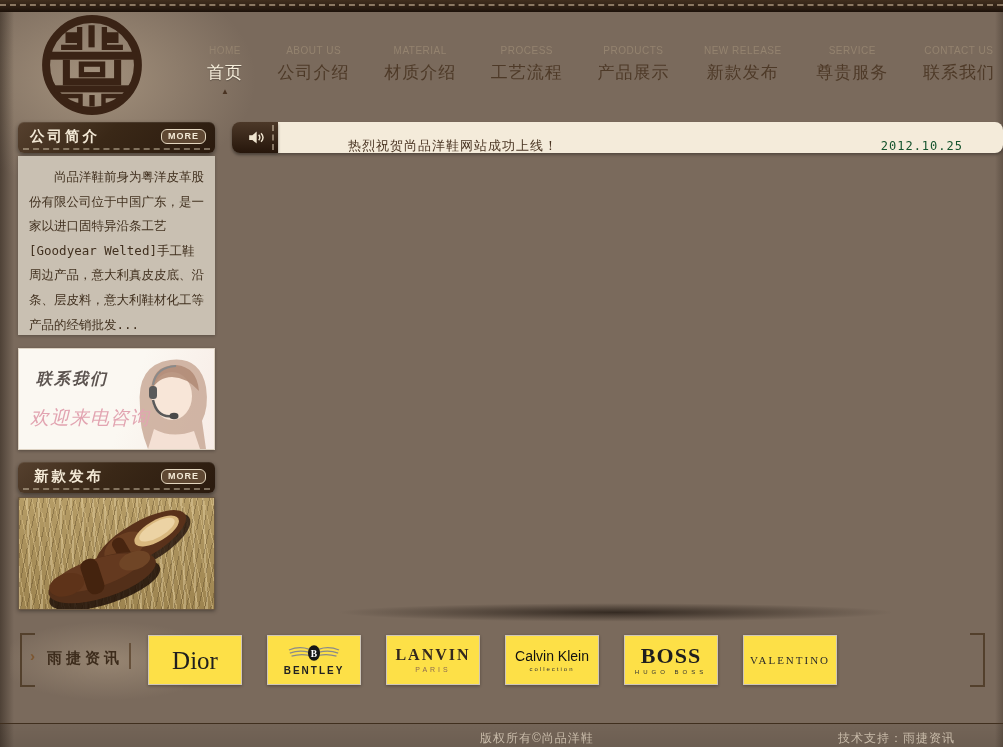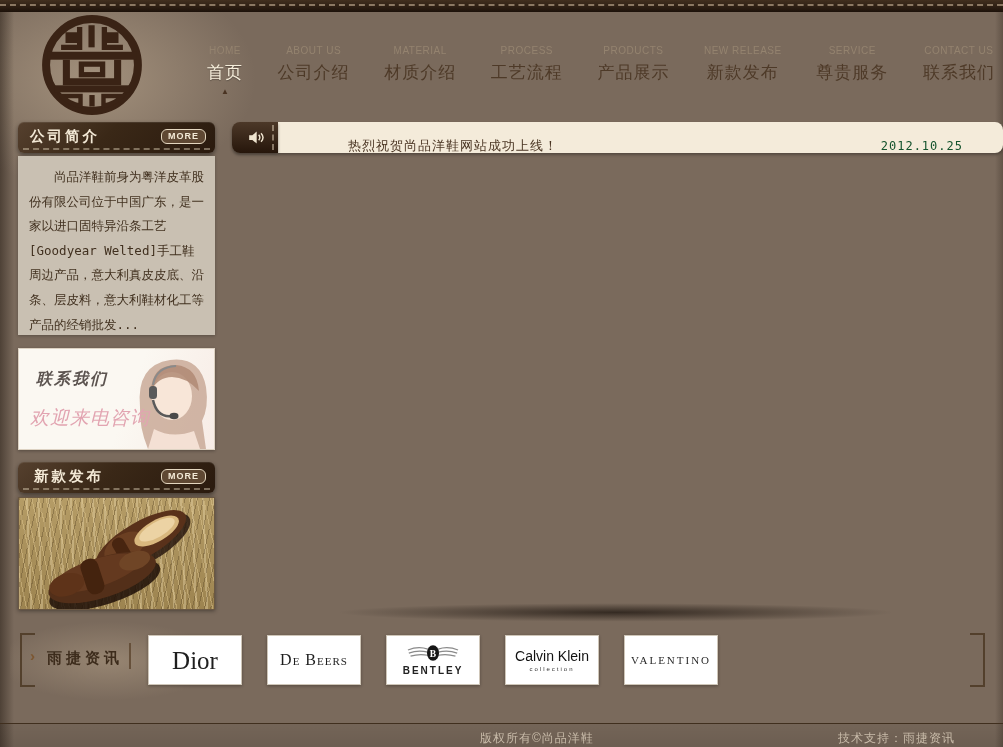"Dior" .brand-card { background: #ffffff -> #fde047 }
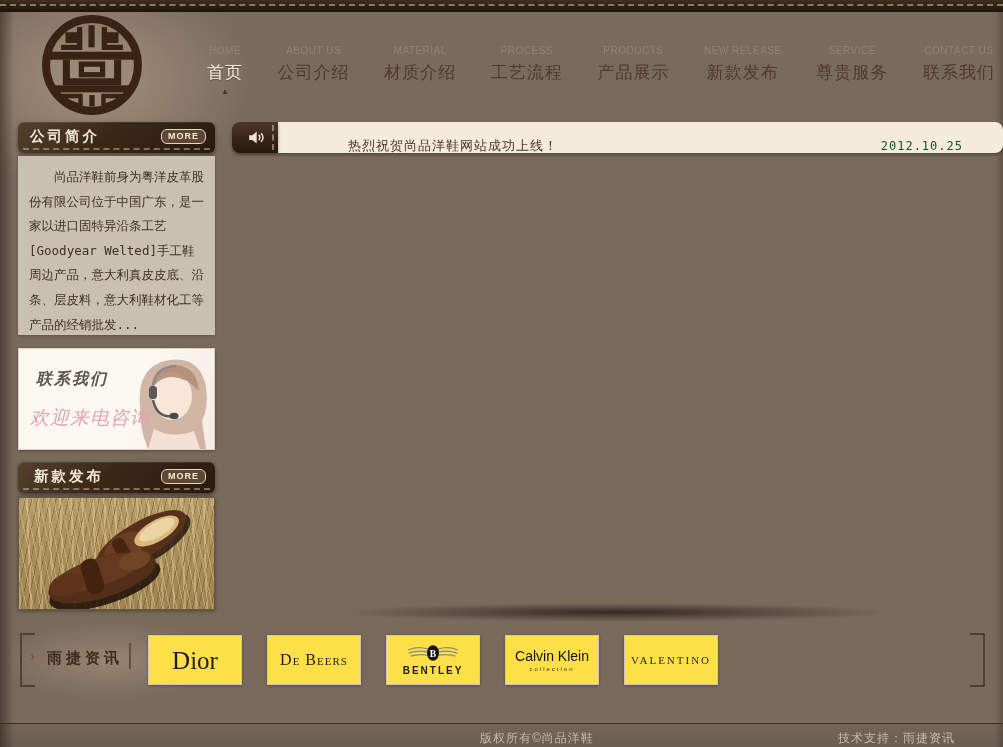"De Beers" div.brand-card { html: <div> <span>De Beers</span> </div> -> none }
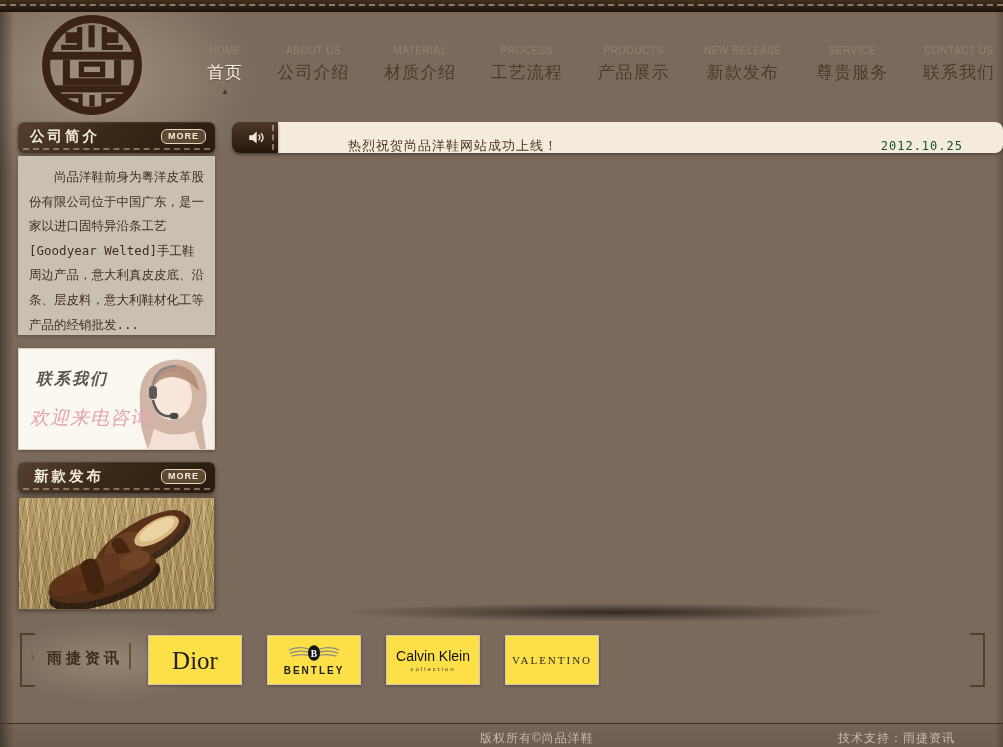"LANVIN" div.brand-card { html: none -> <div> <span>LANVIN</span> <span>PARIS</span> </div> }
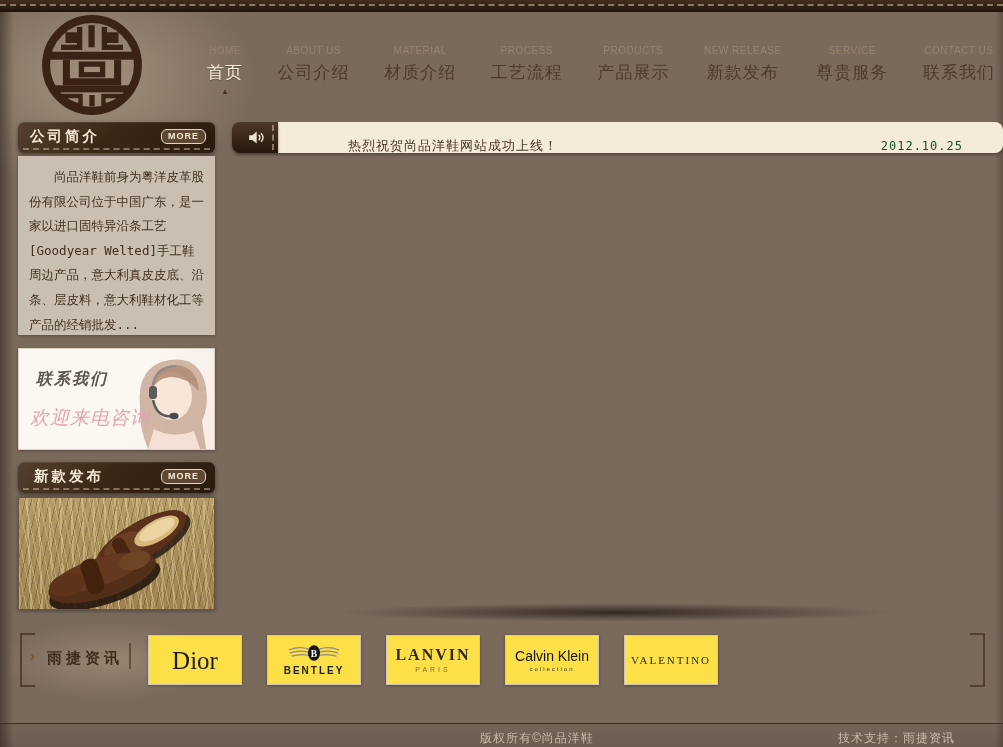"BOSS" div.brand-card { html: none -> <div> <span>BOSS</span> <span>HUGO BOSS</span> </div> }
